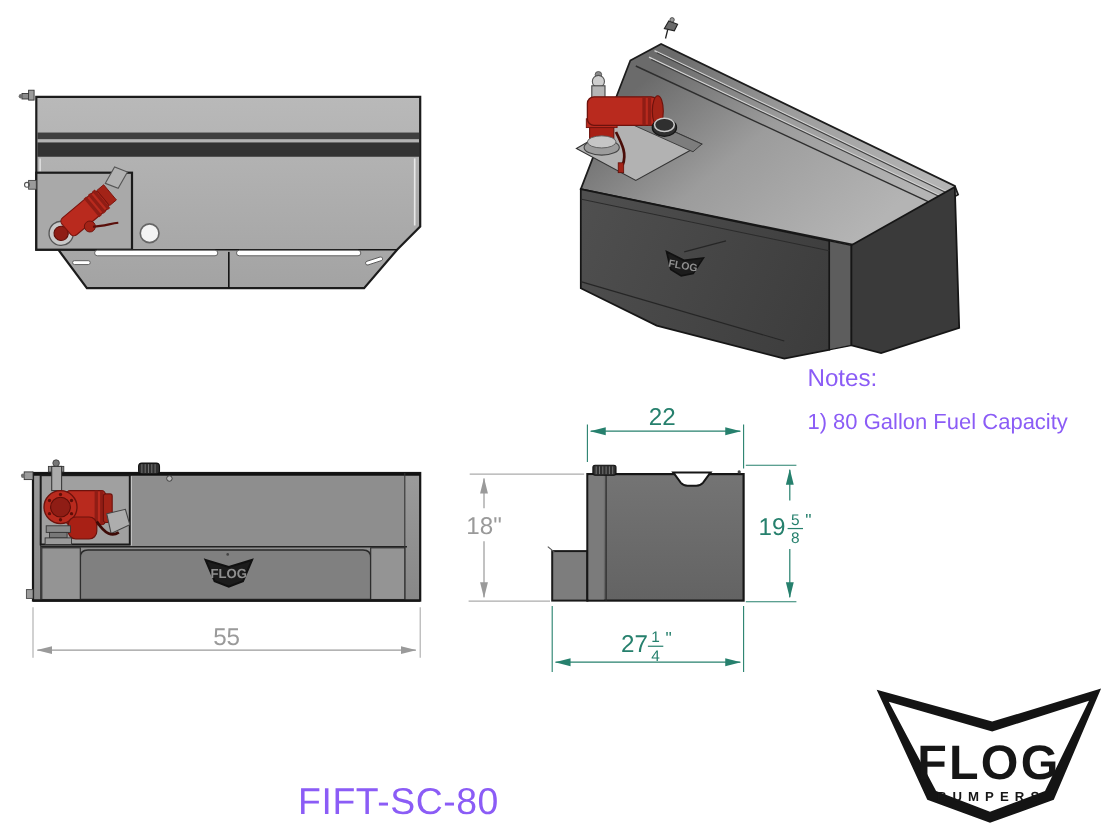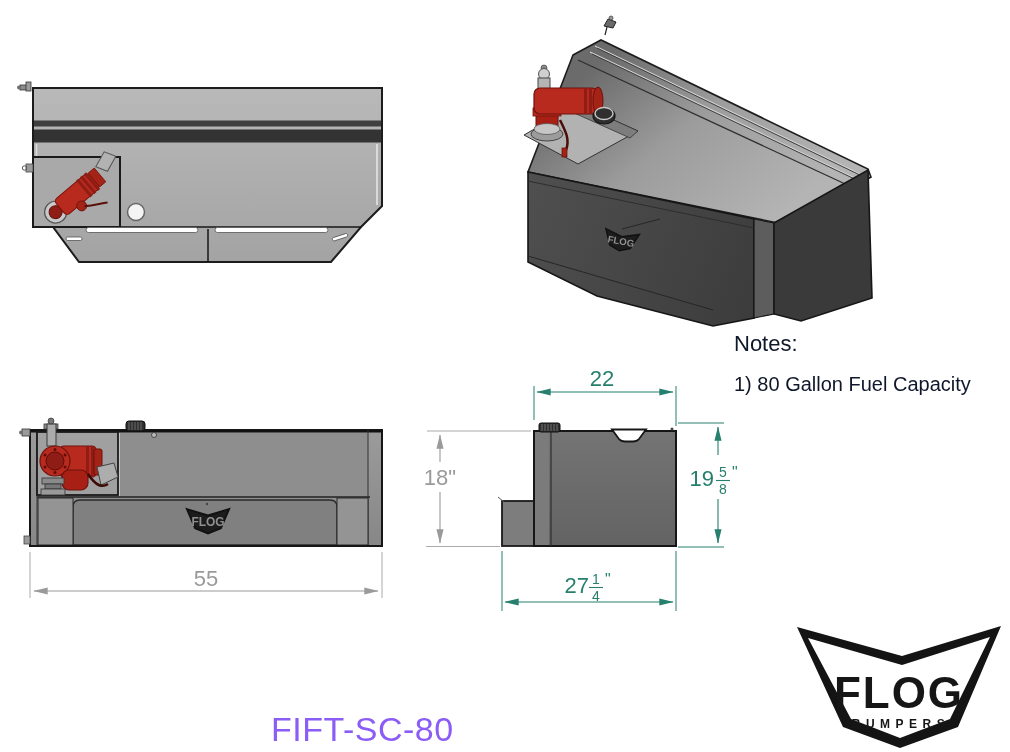"Notes:" .notes { color: #0f172a -> #8b5cf6 }
